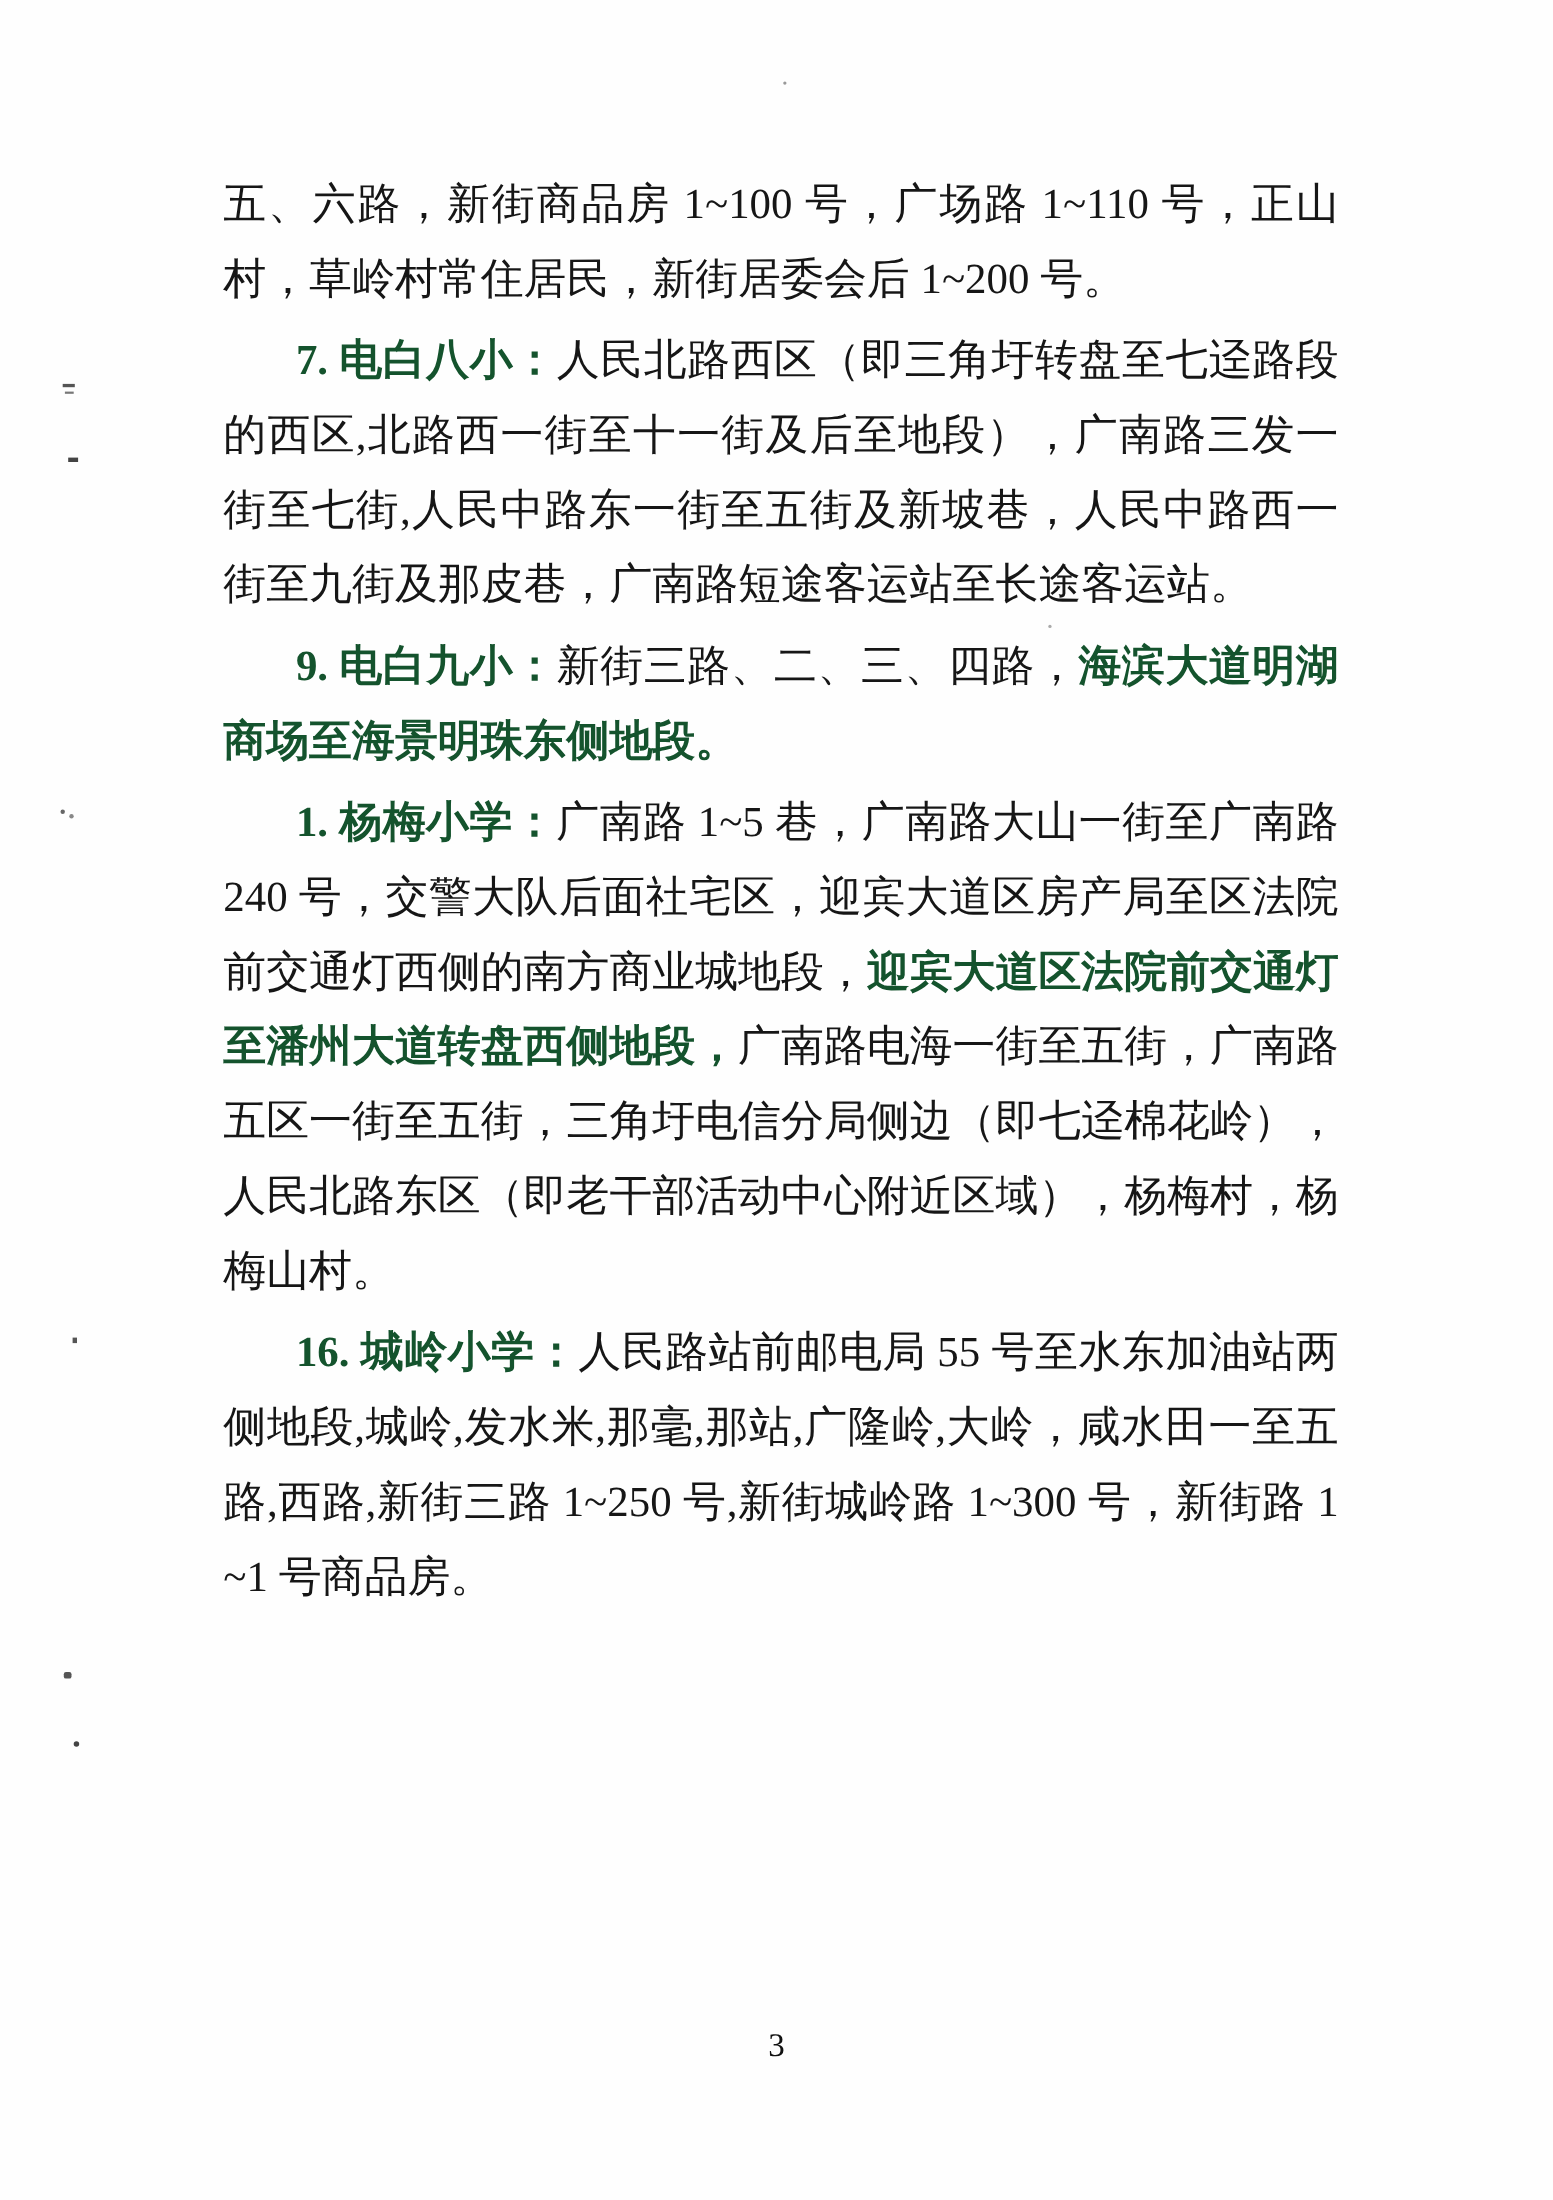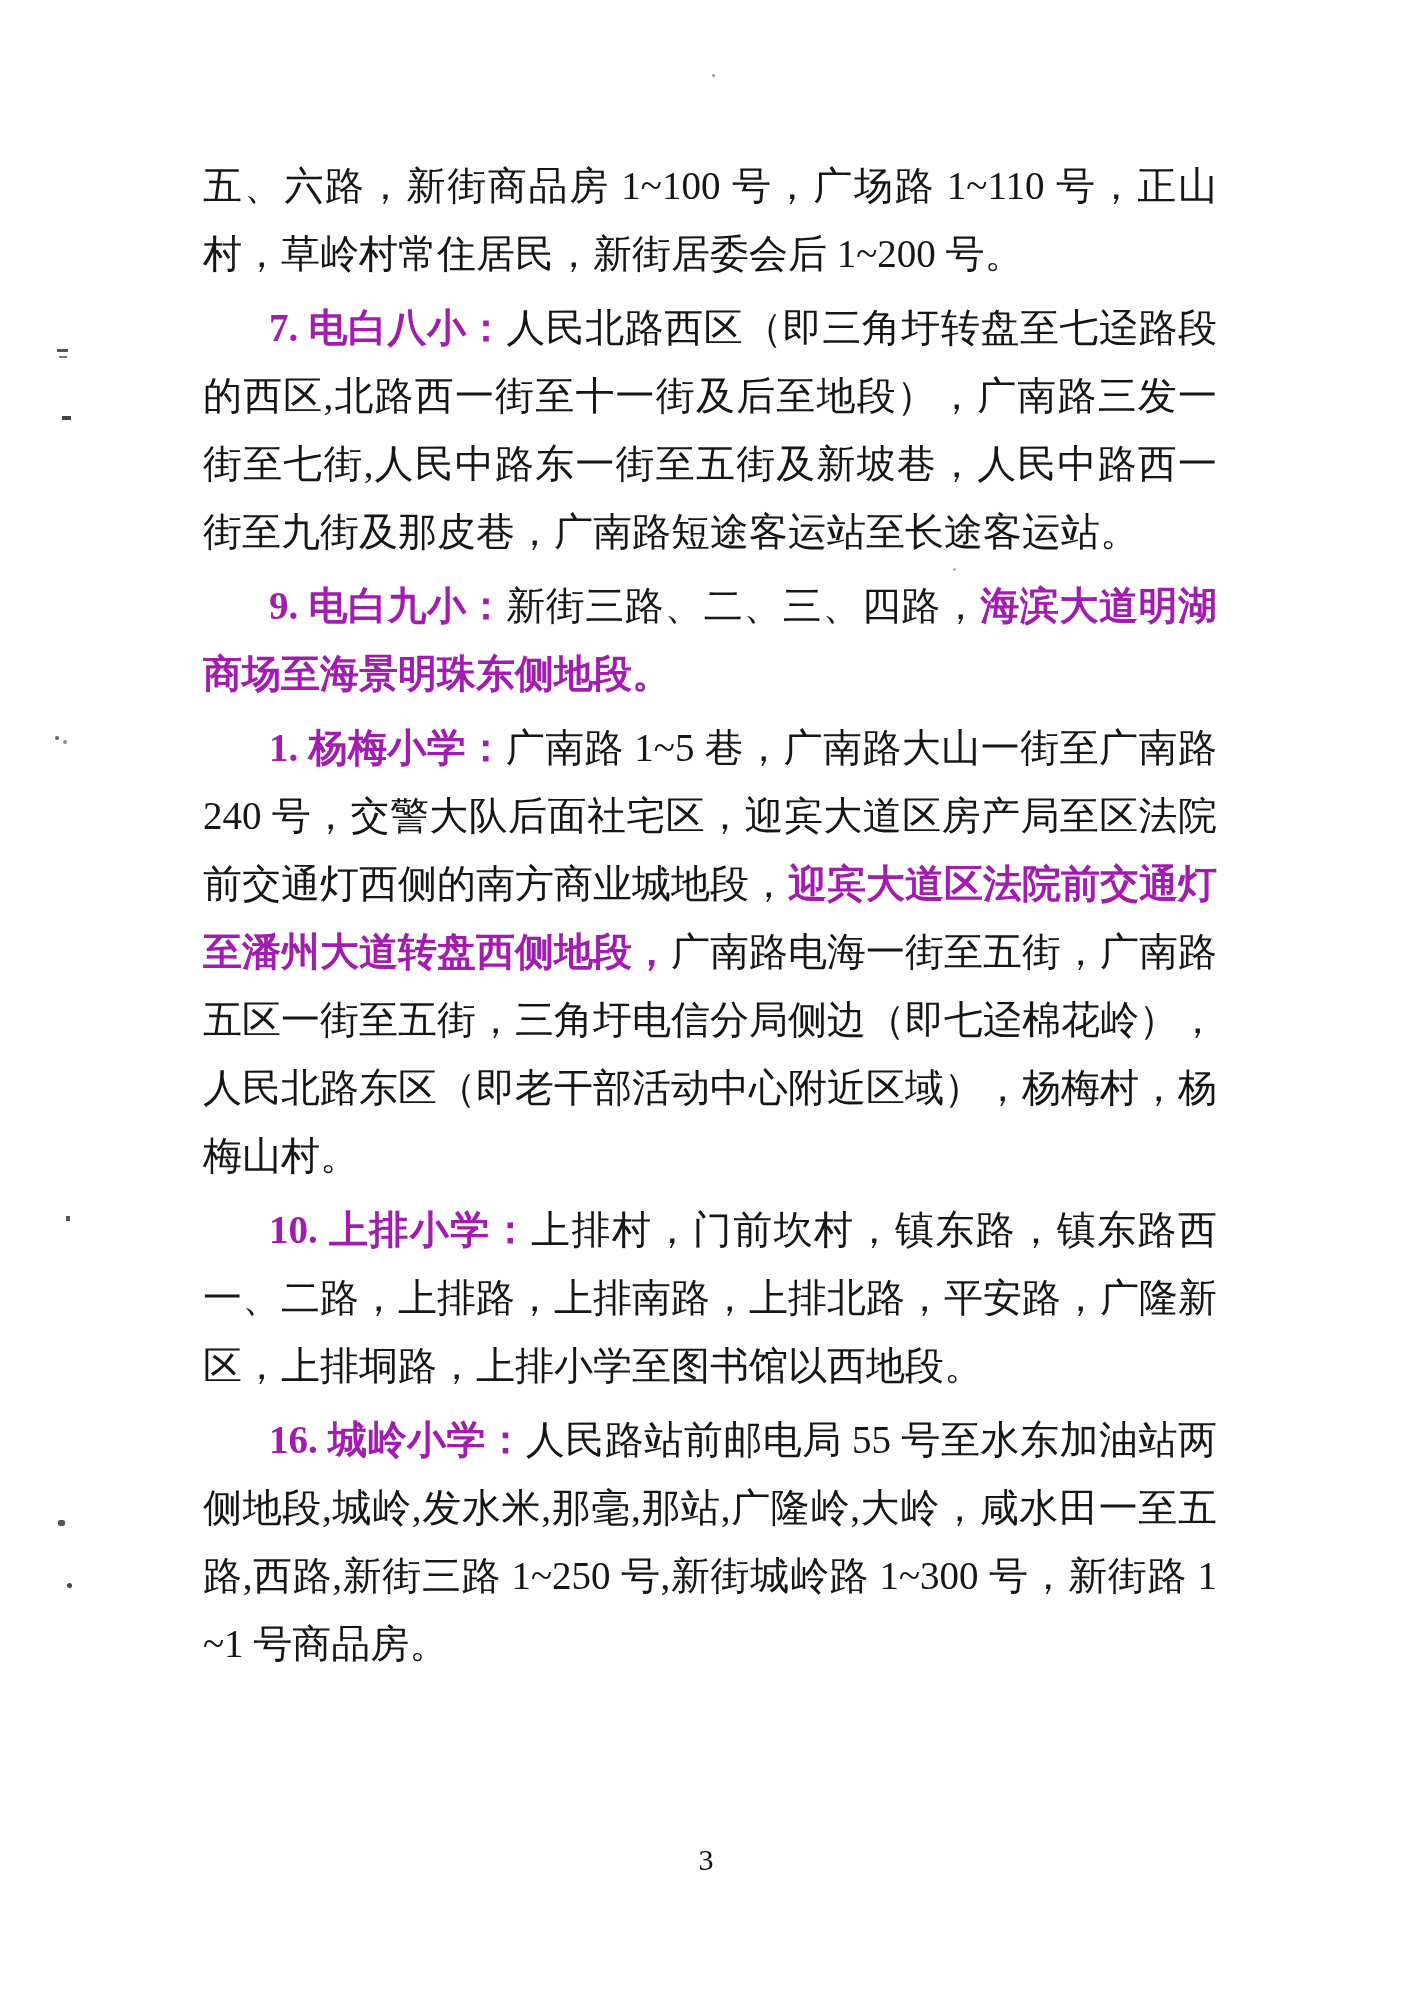"7. 电白八小：" .seg.bold { color: #a21caf -> #14532d }
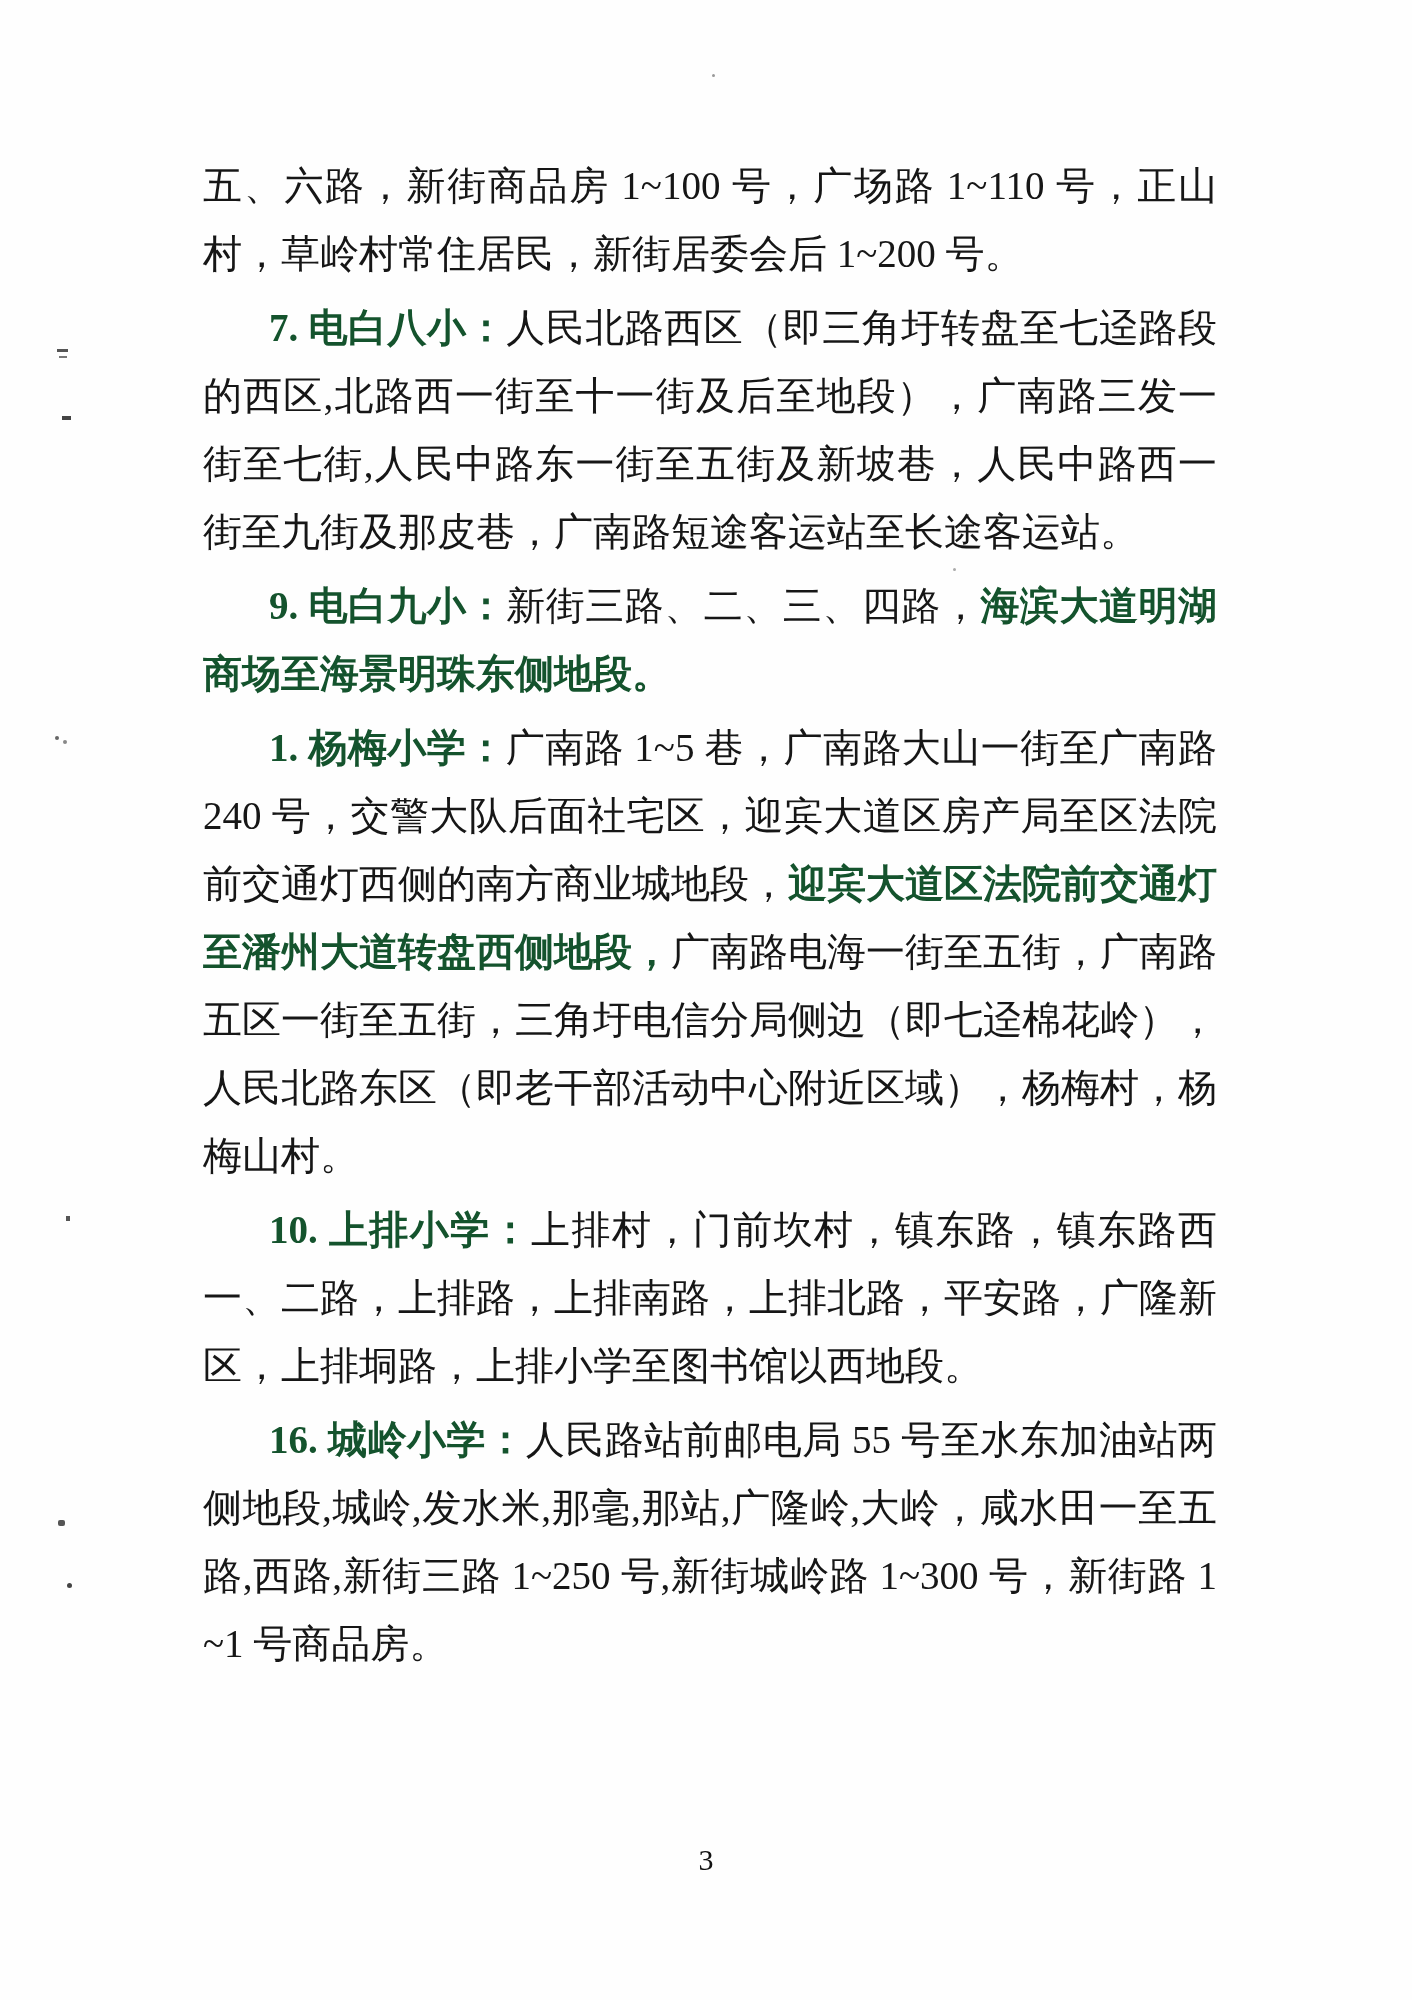"10." p.para { html: <p><span>10. 上排小学：</span><span>上排村，门前坎村，镇东路，镇东路西一、二路，上排路，上排南路，上排北路，平安路，广隆新区，上排垌路，上排小学至图书馆以西地段。</span></p> -> none }
